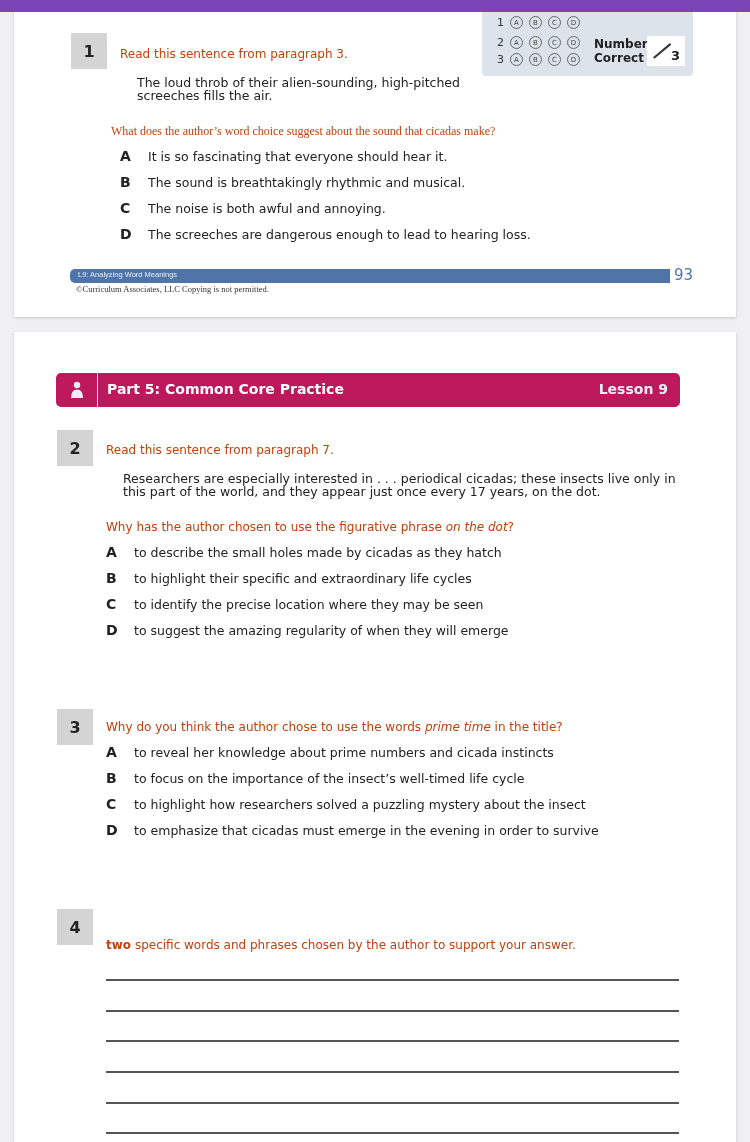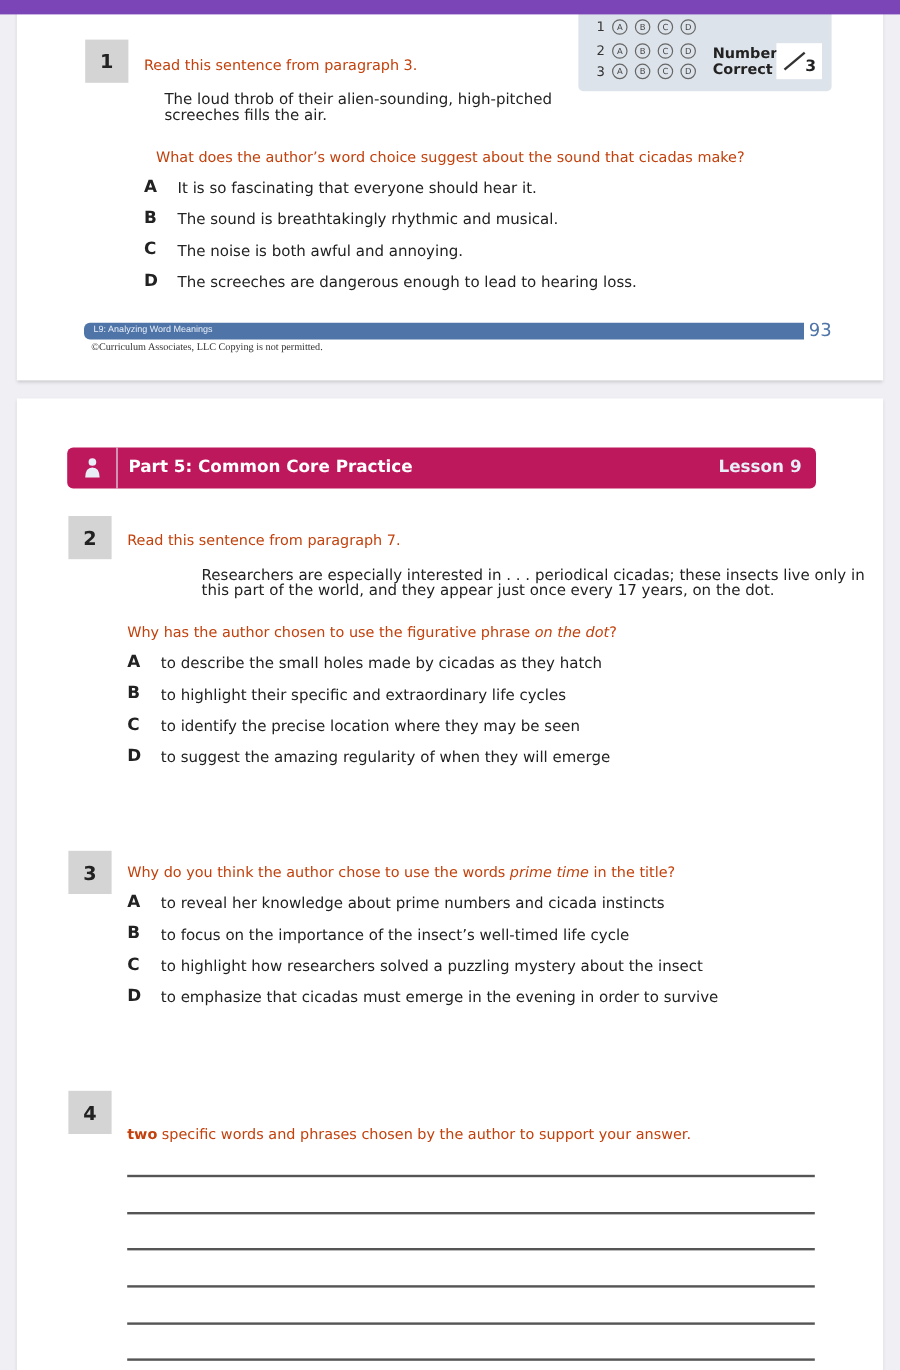"What does the author’s word" div.txt { font-family: none -> Liberation Serif, serif; left: 116px -> 97px }
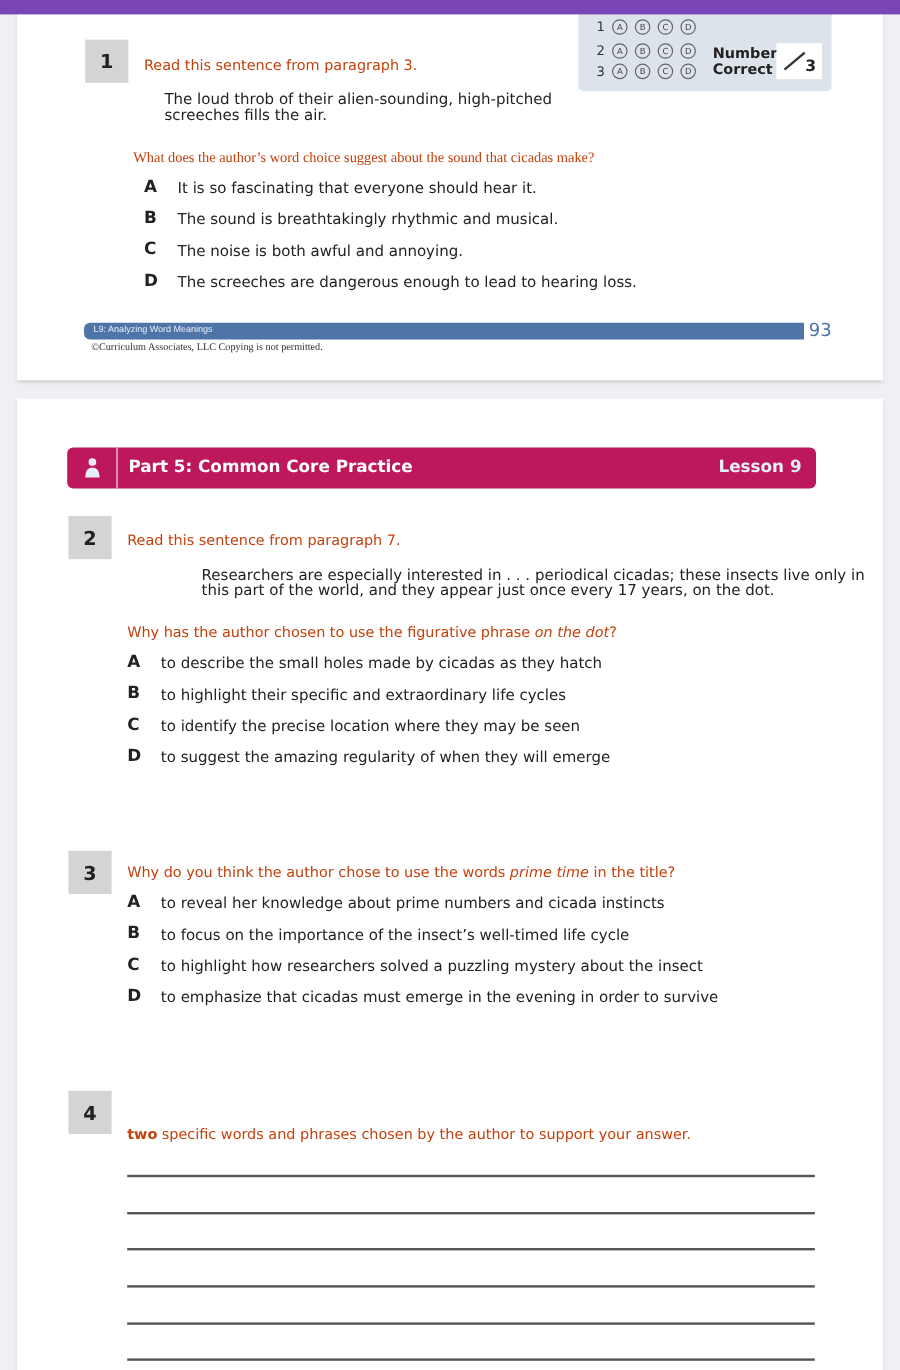"Researchers are especially interested in" div.quote { margin-left: 45px -> none }
